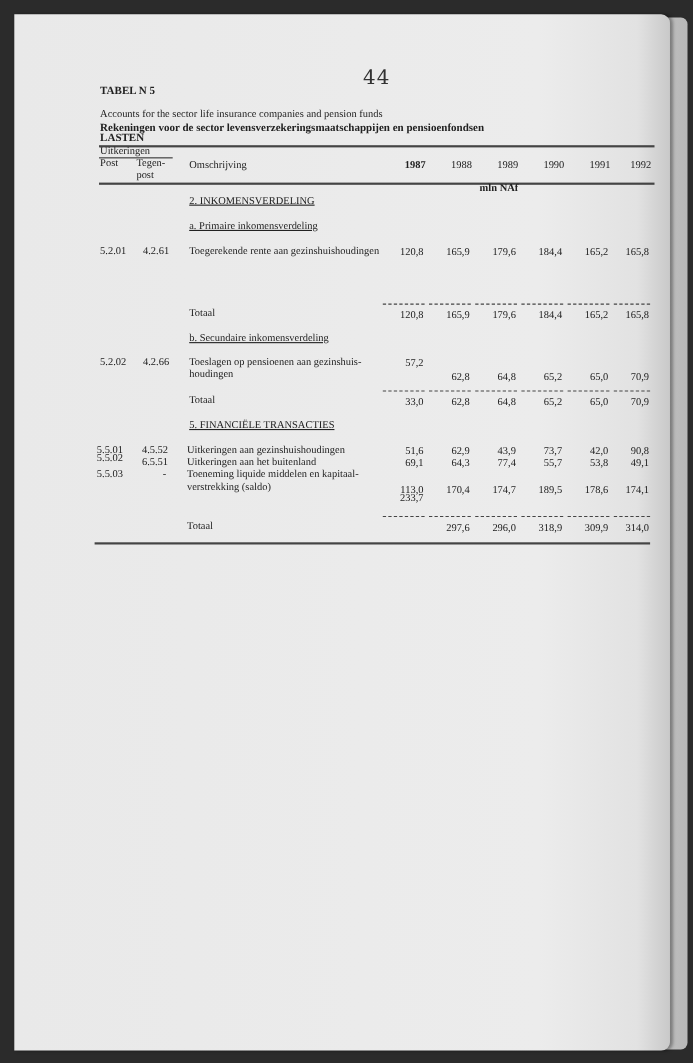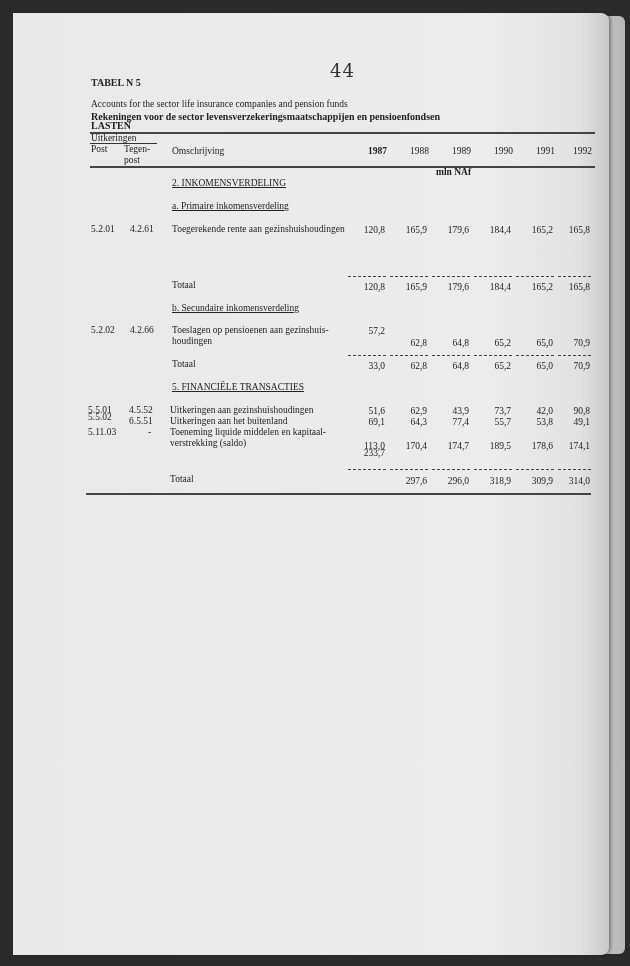"5.11.03" div.abs { text: 5.11.03 -> 5.5.03 }
